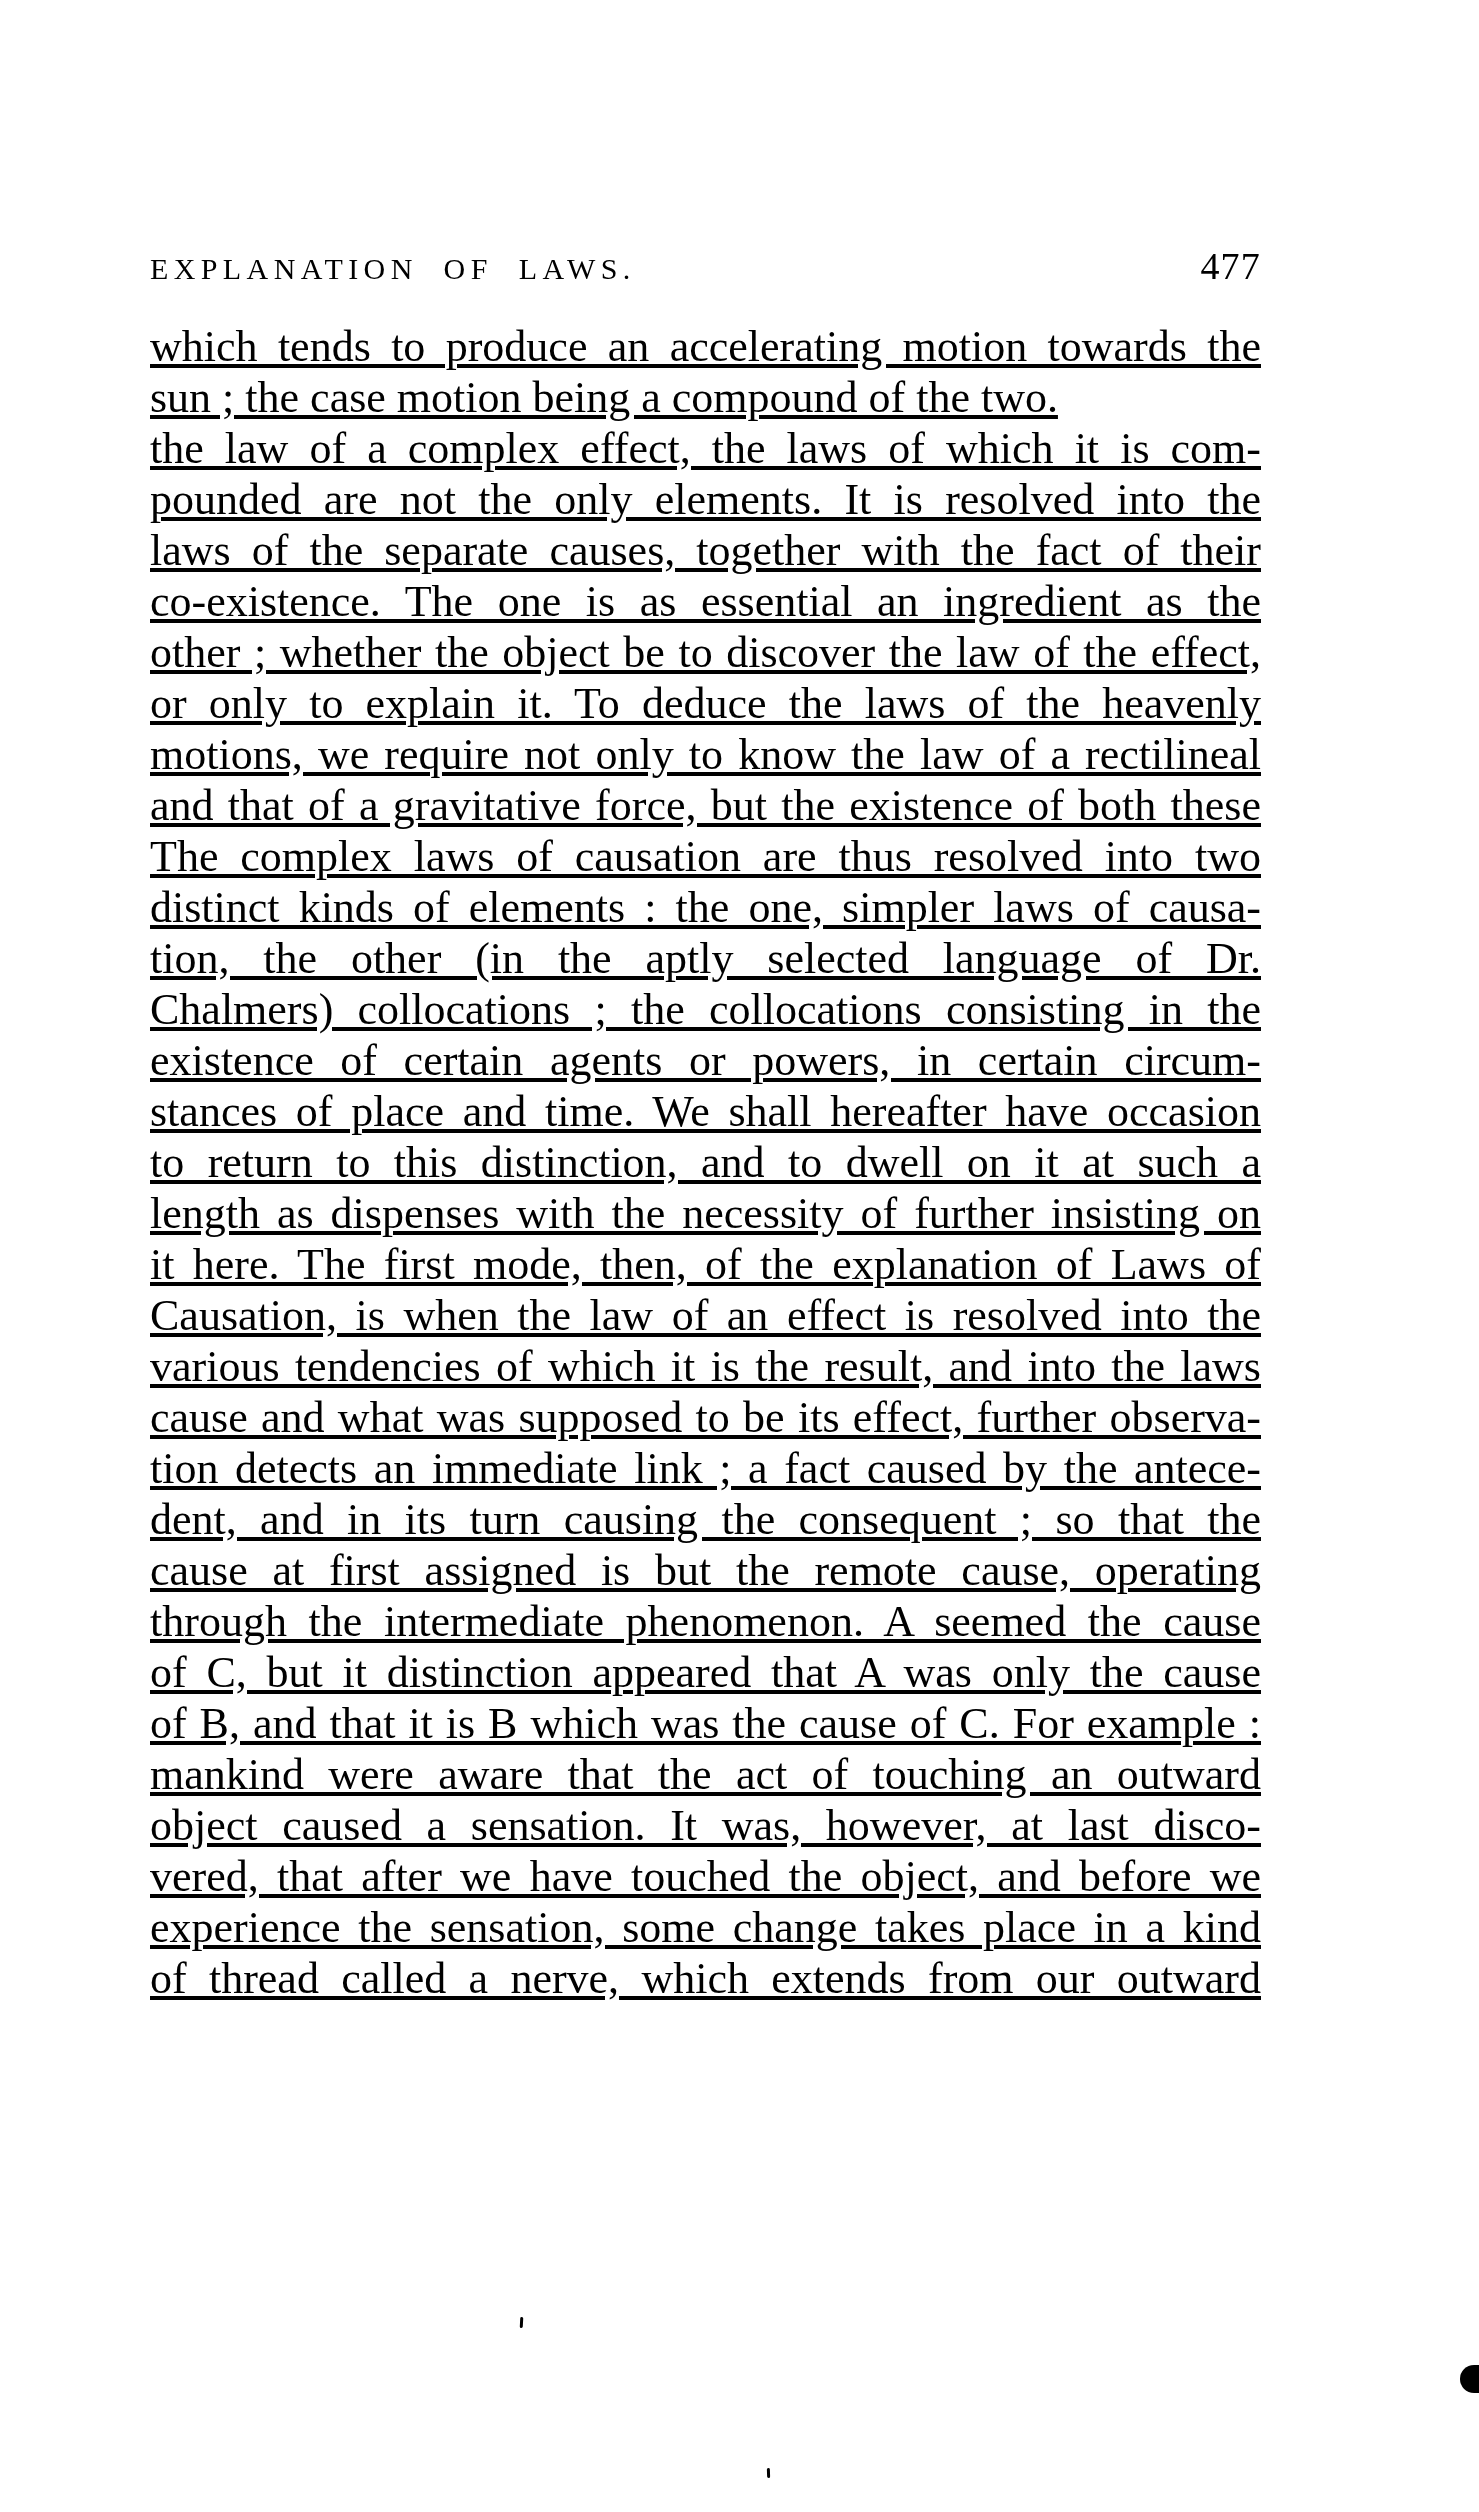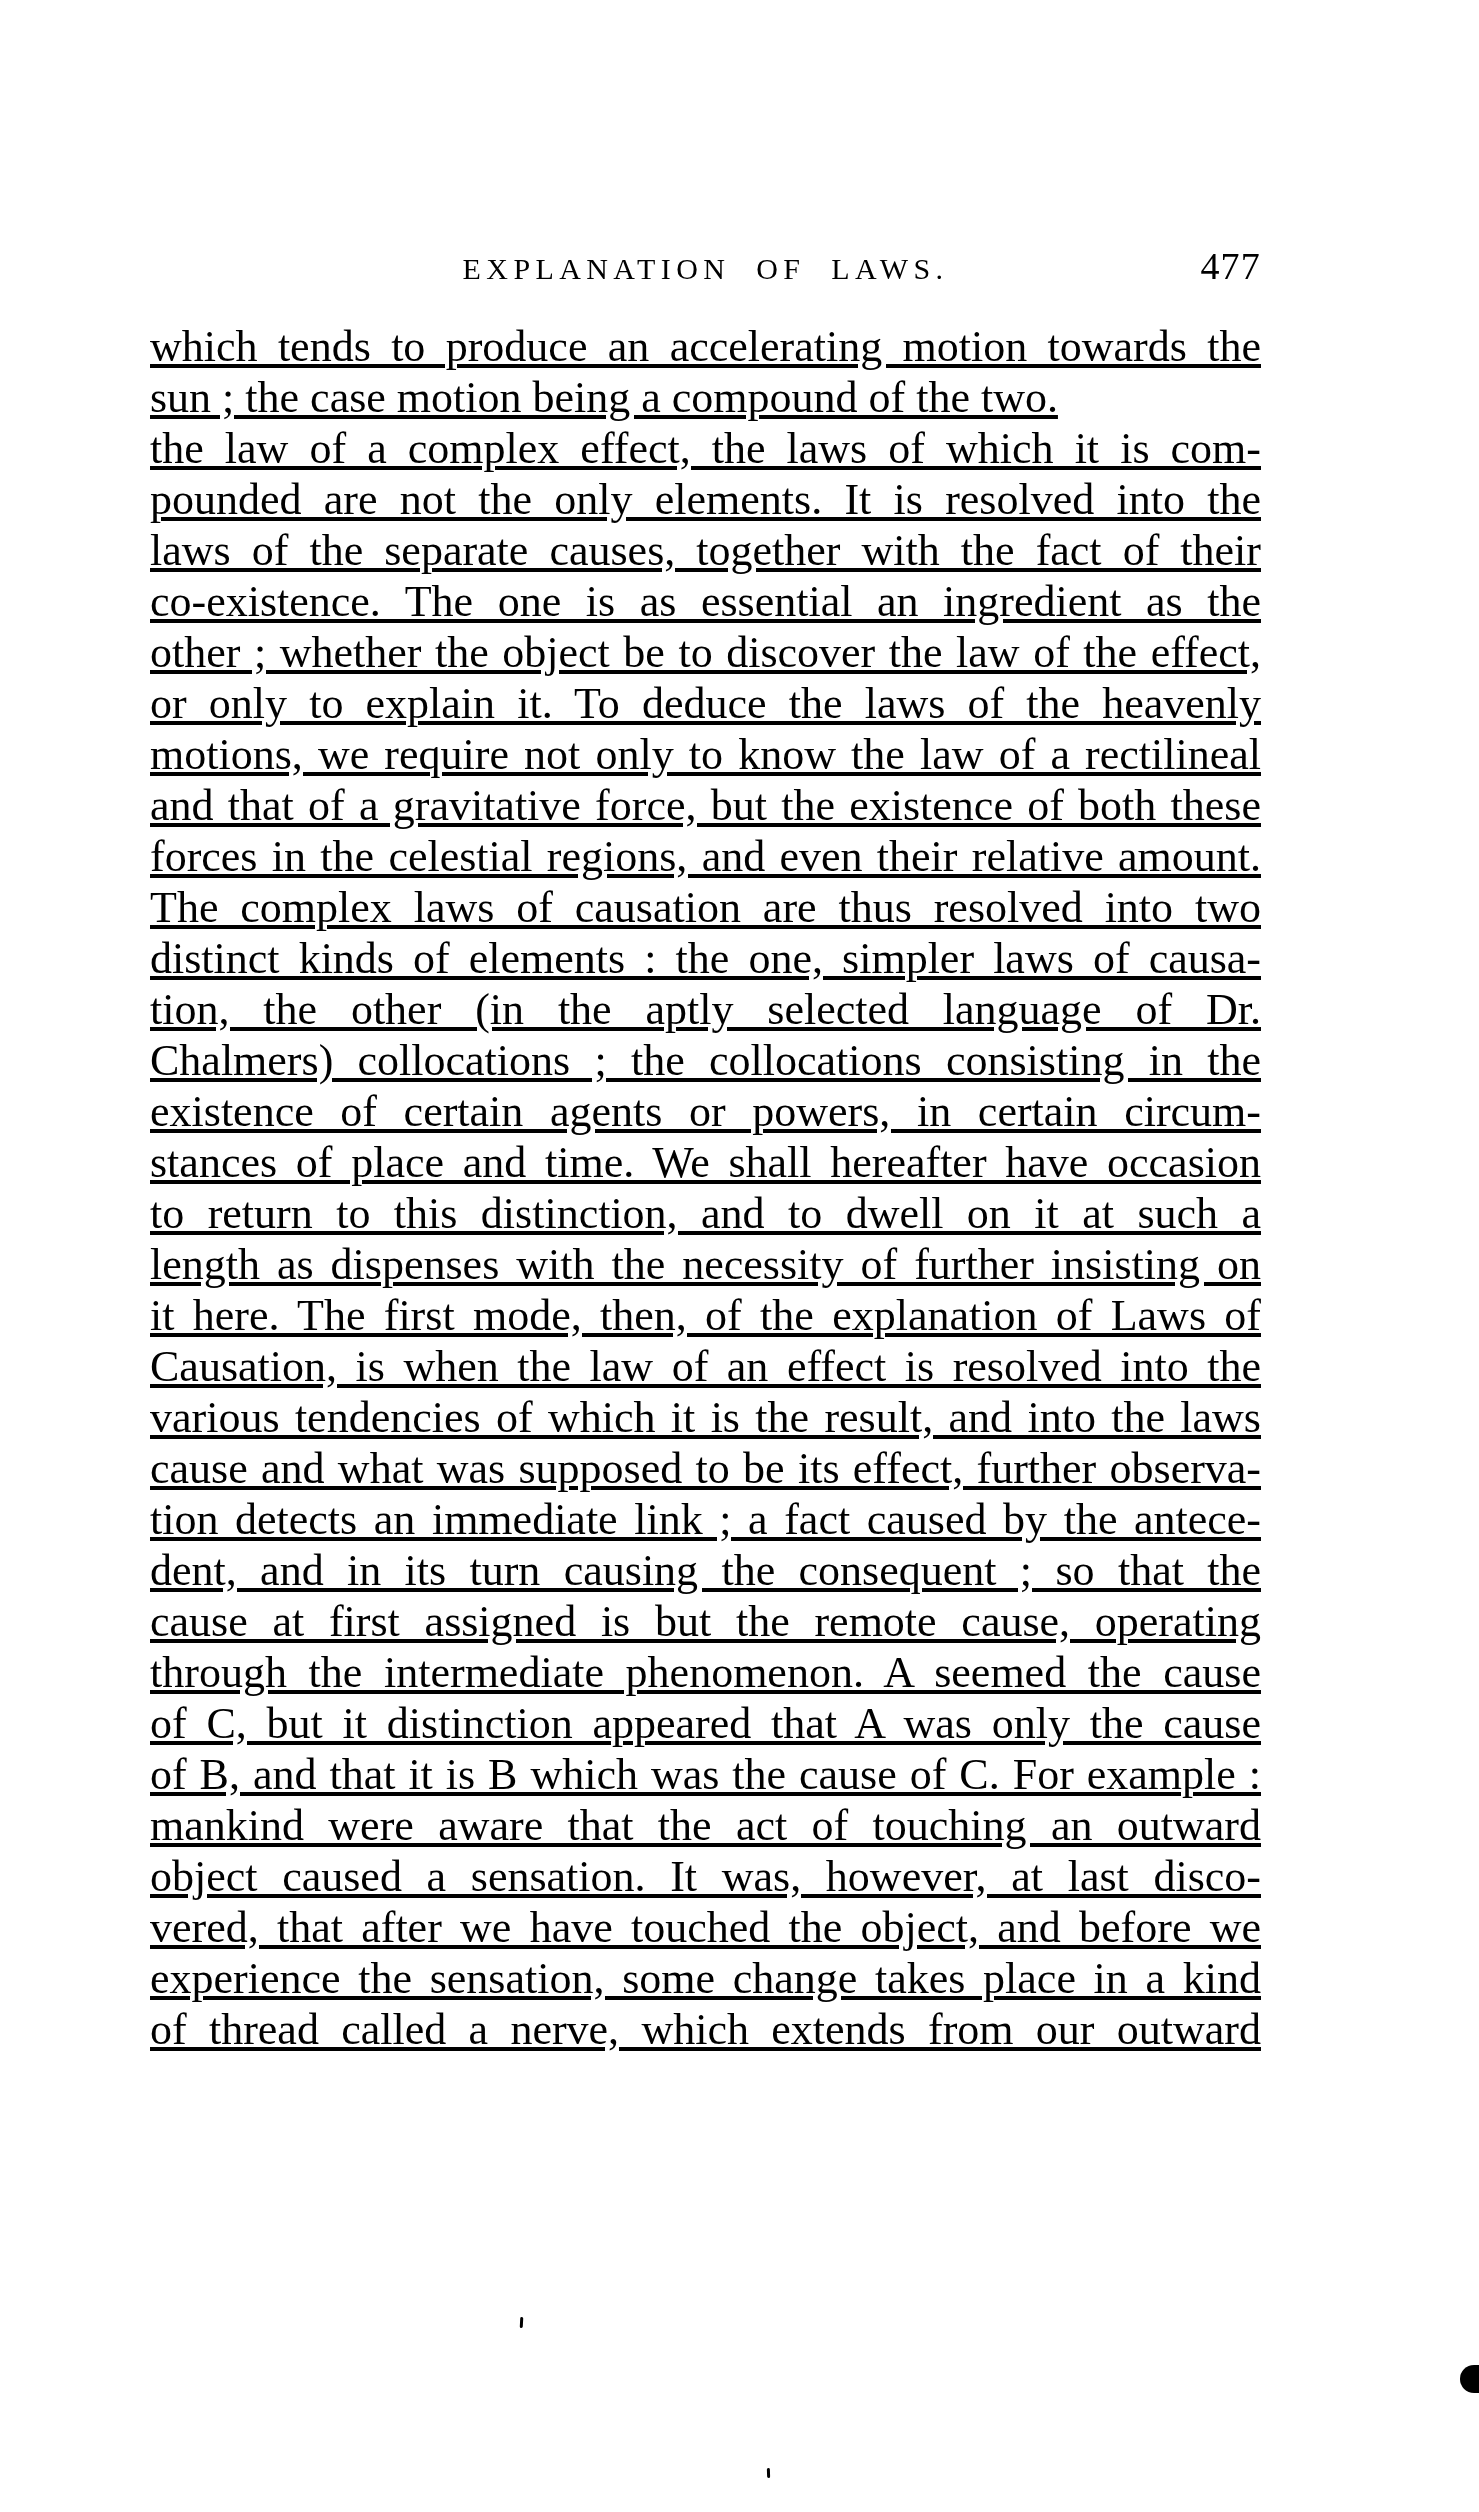"EXPLANATION OF LAWS." .head-title { text-align: center -> none }
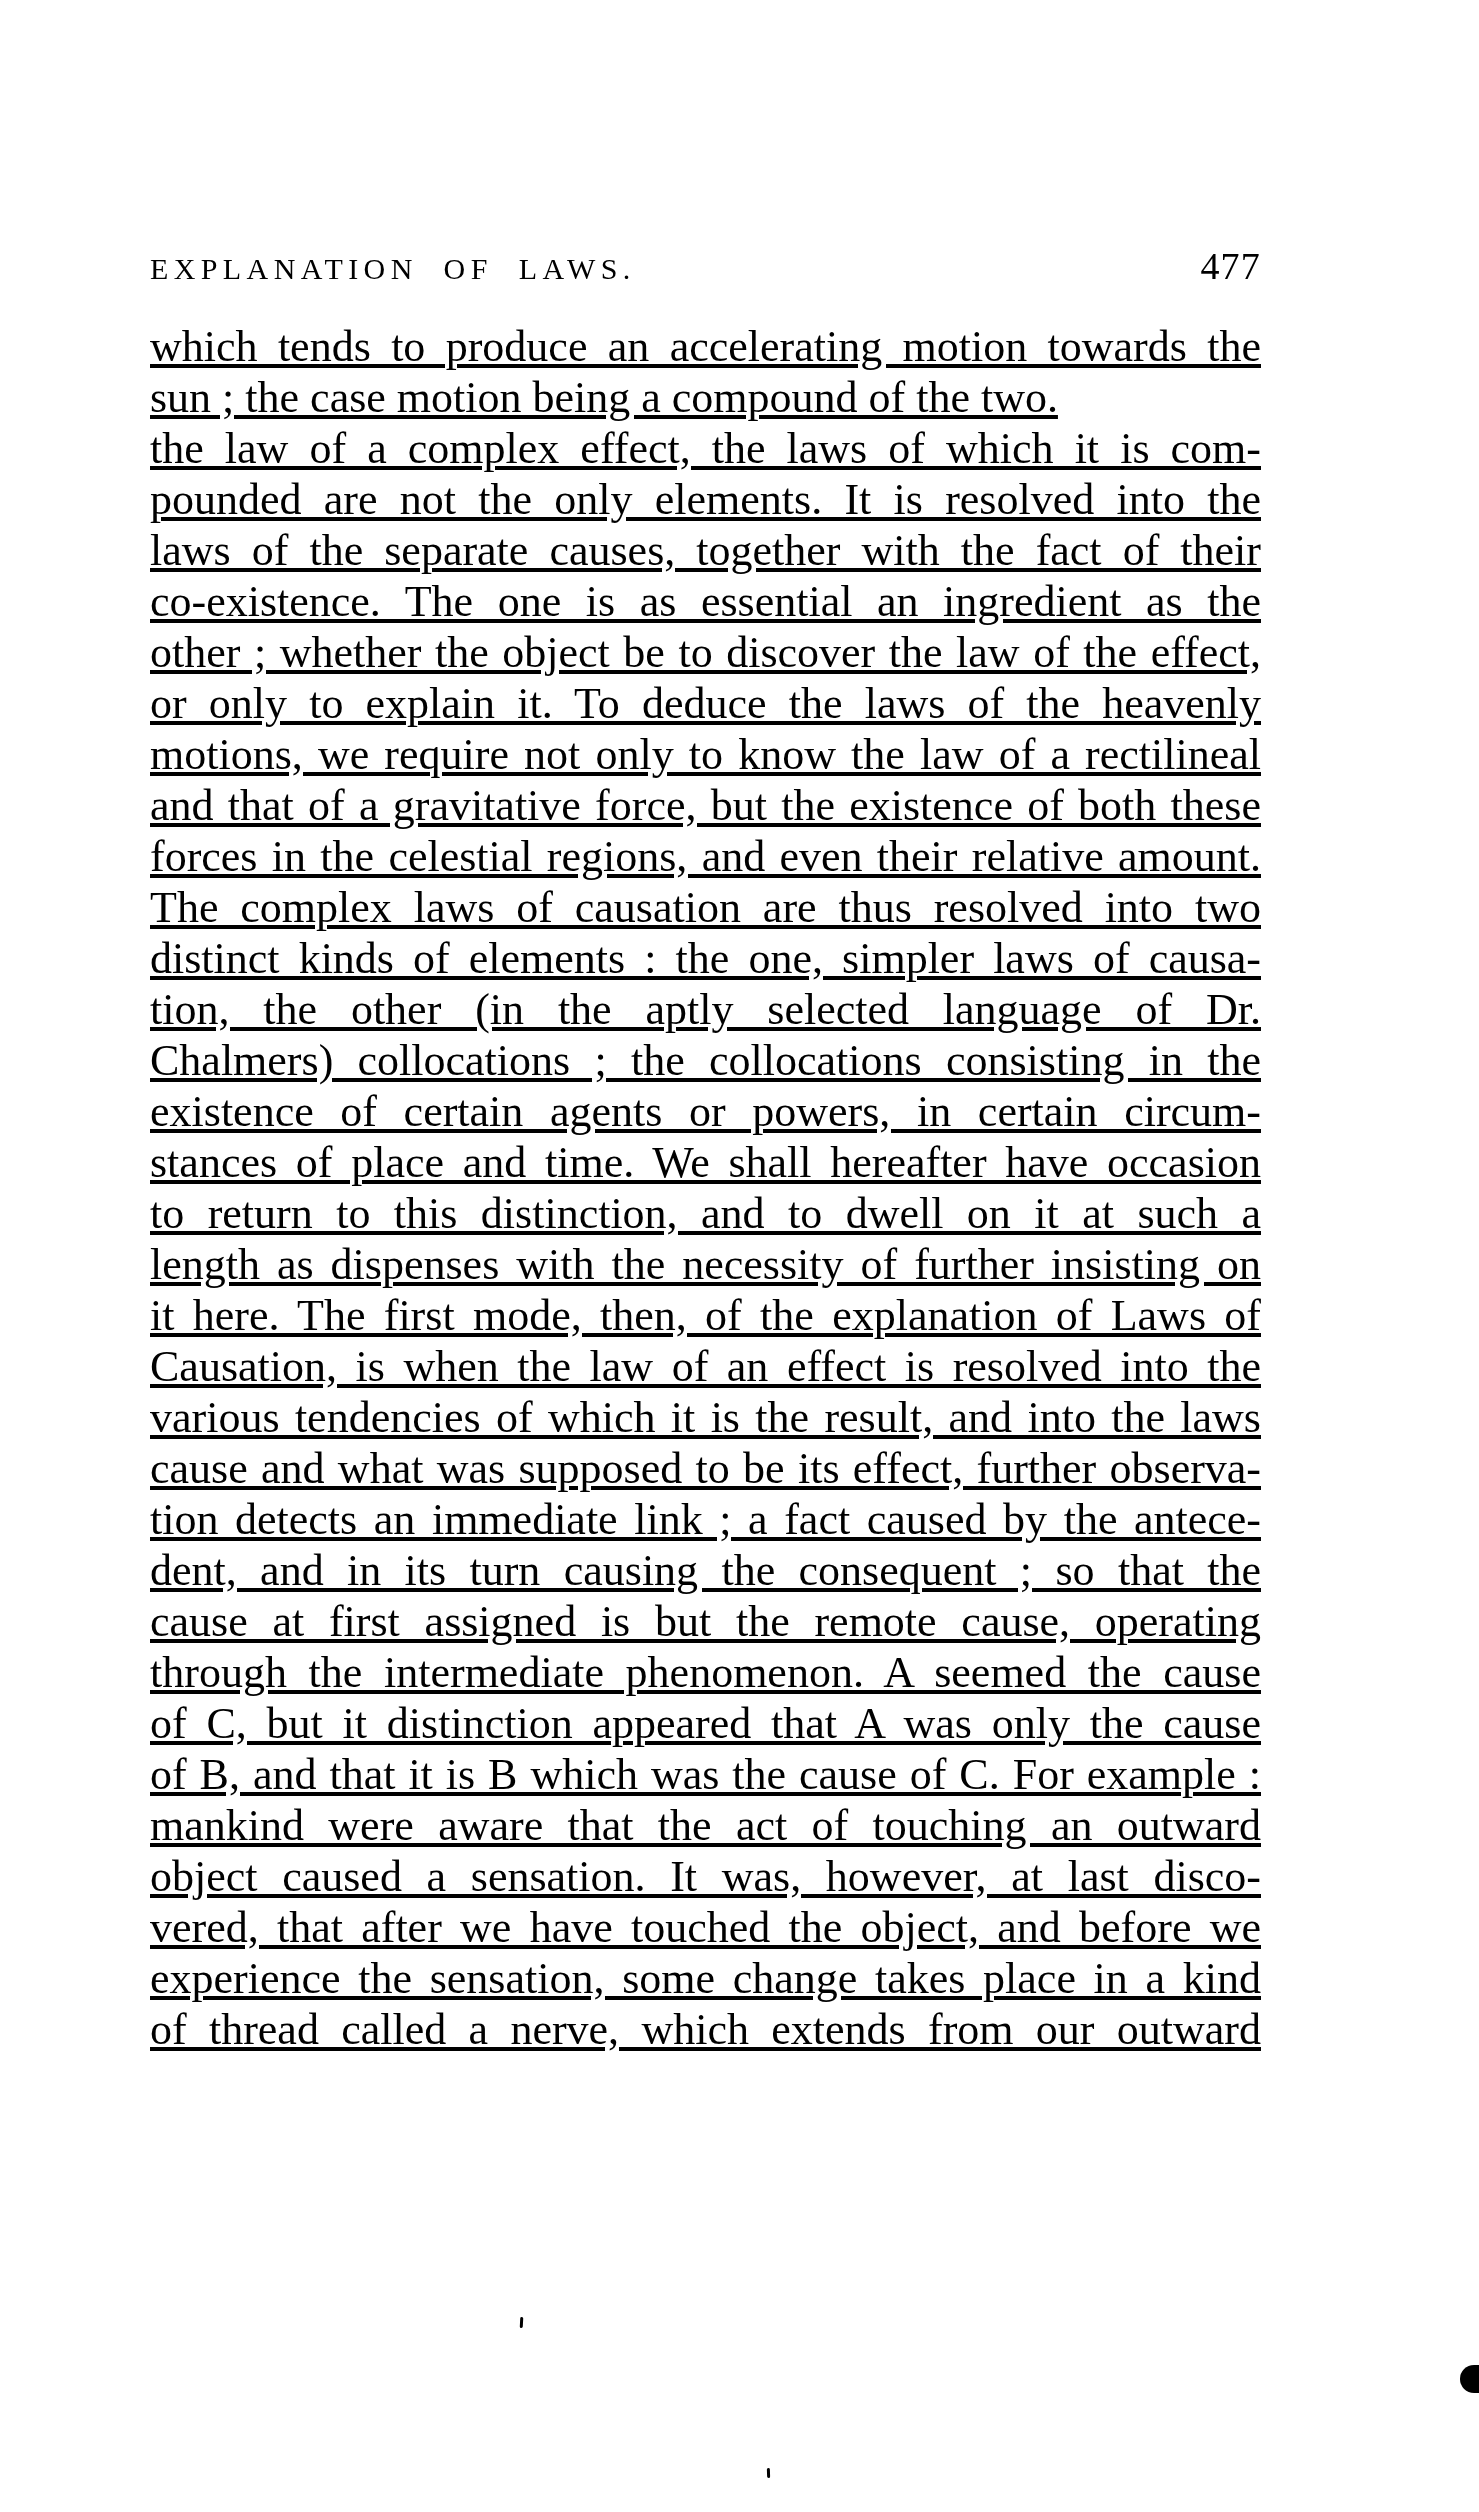"forces in the celestial regions," div.line { html: <div>forces in the celestial regions, and even their relative amount.</div> -> none }
